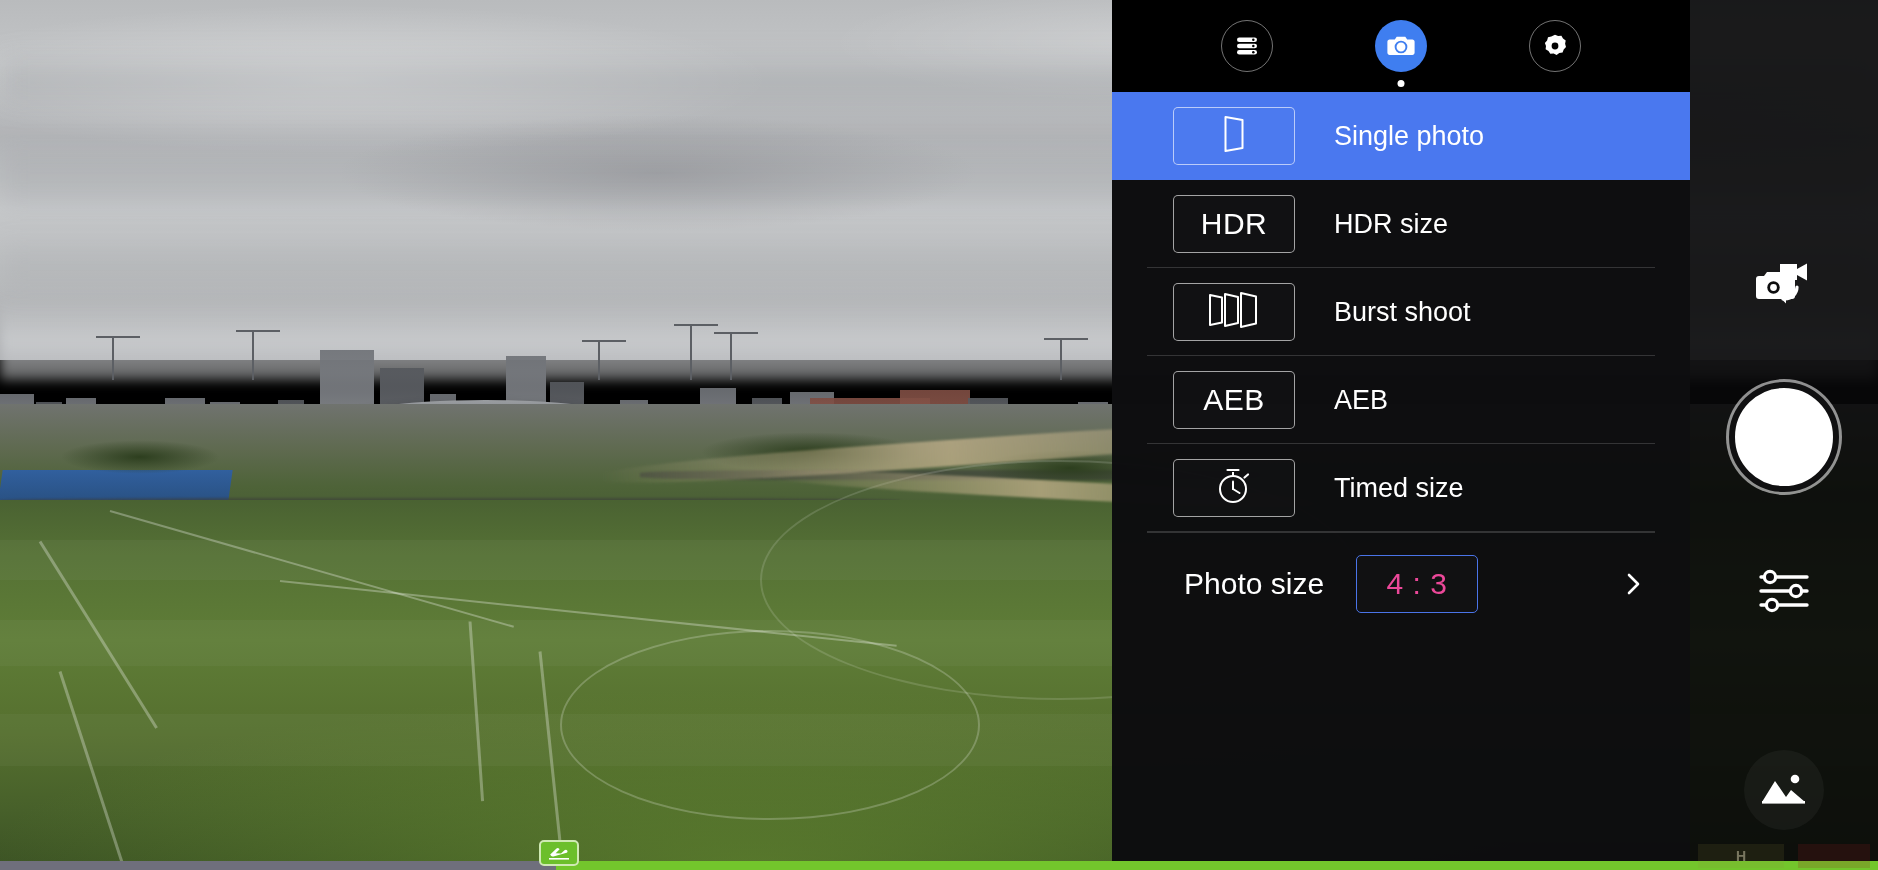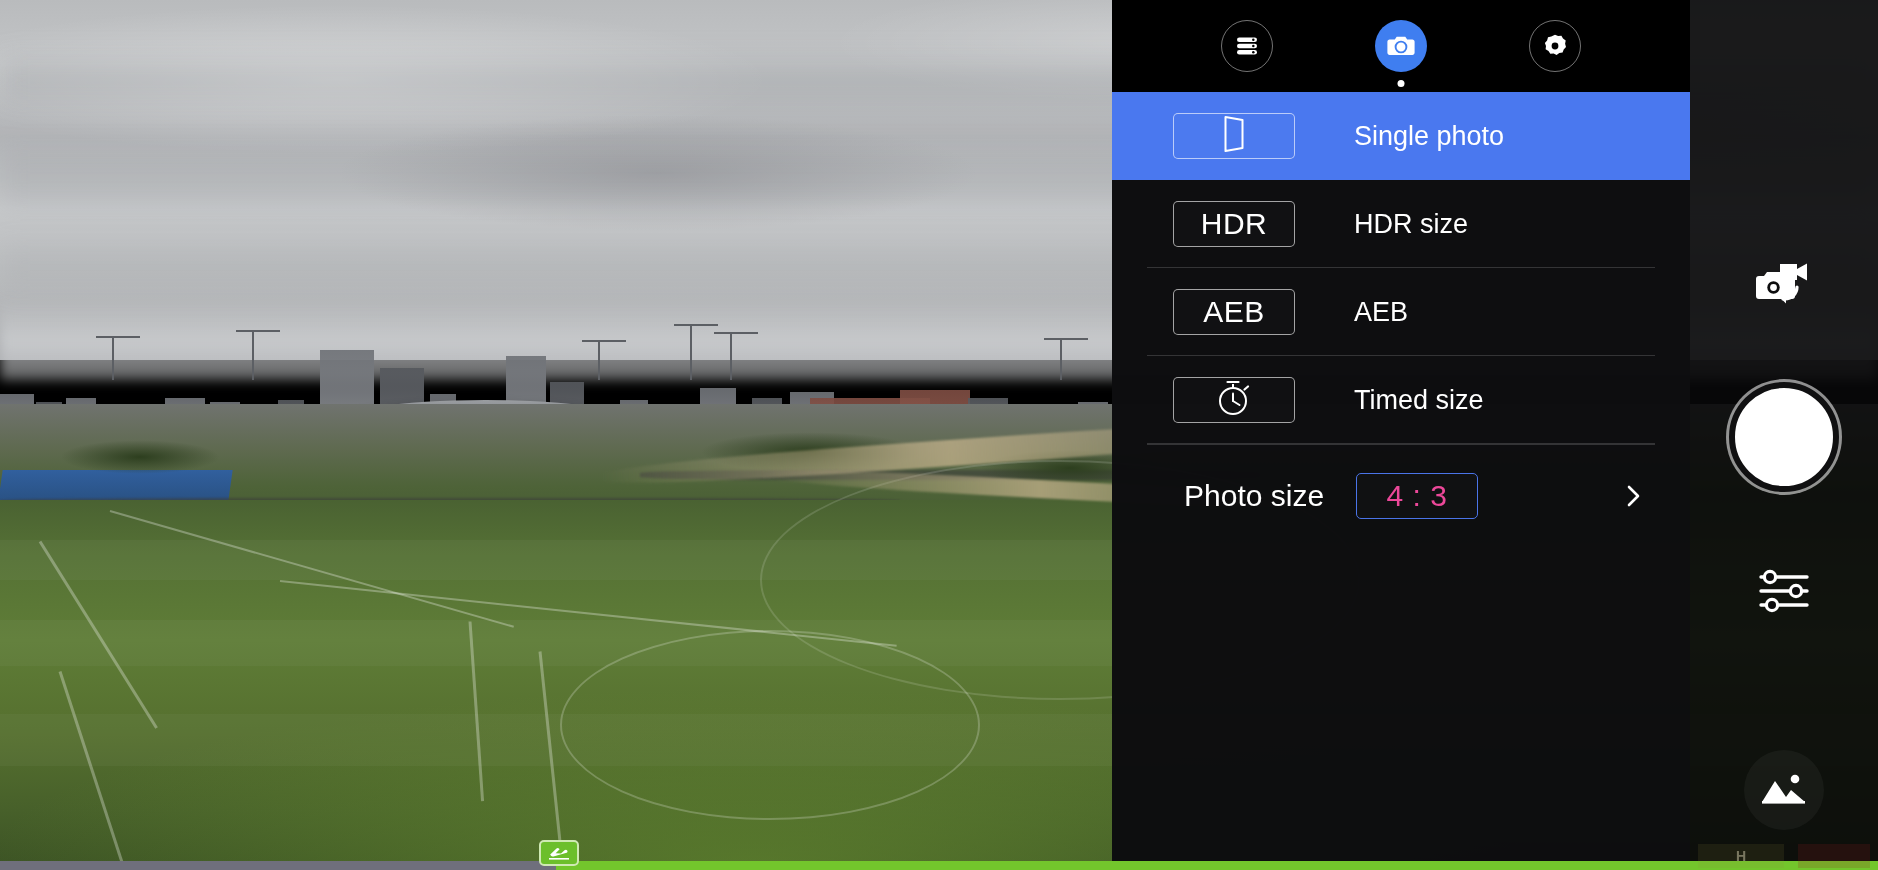"Single photo" .mode-row .row-label { margin-left: 59px -> 39px }
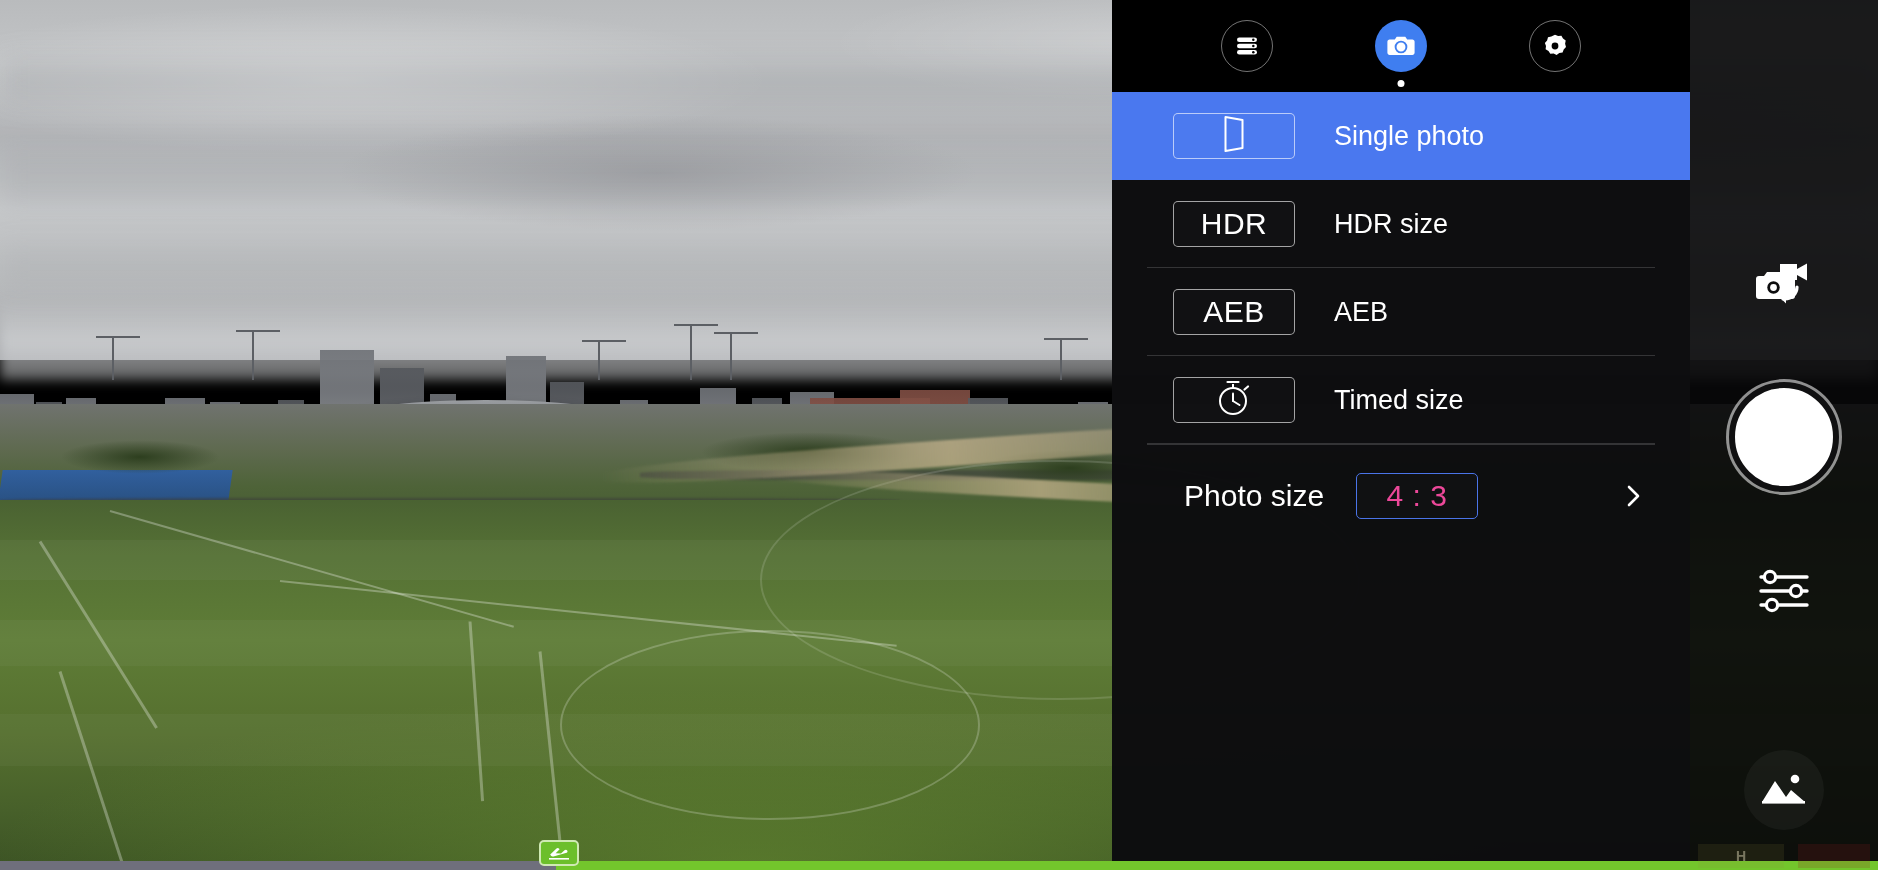"HDR" .chip { height: 46px -> 58px }
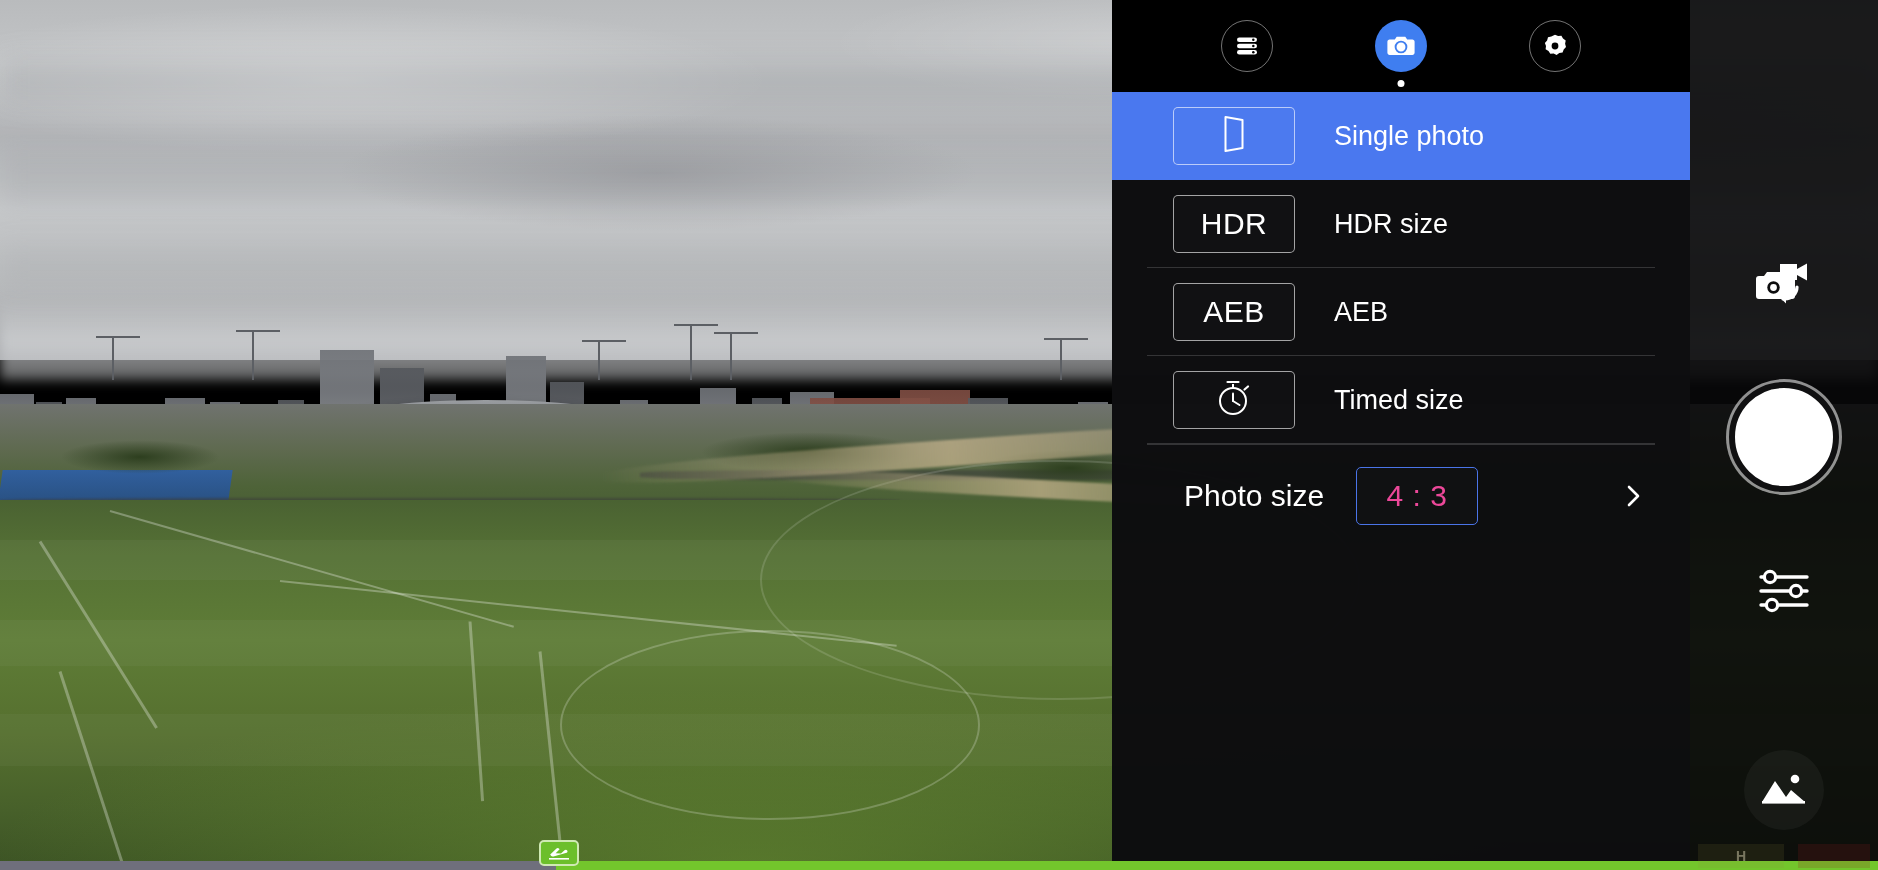"Burst shoot" div.mode-row { html: none -> <div> <div> <span> <svg> <path></path> <path></path> <path></path> </svg> </span> </div> <div>Burst shoot</div> <div></div> </div> }
